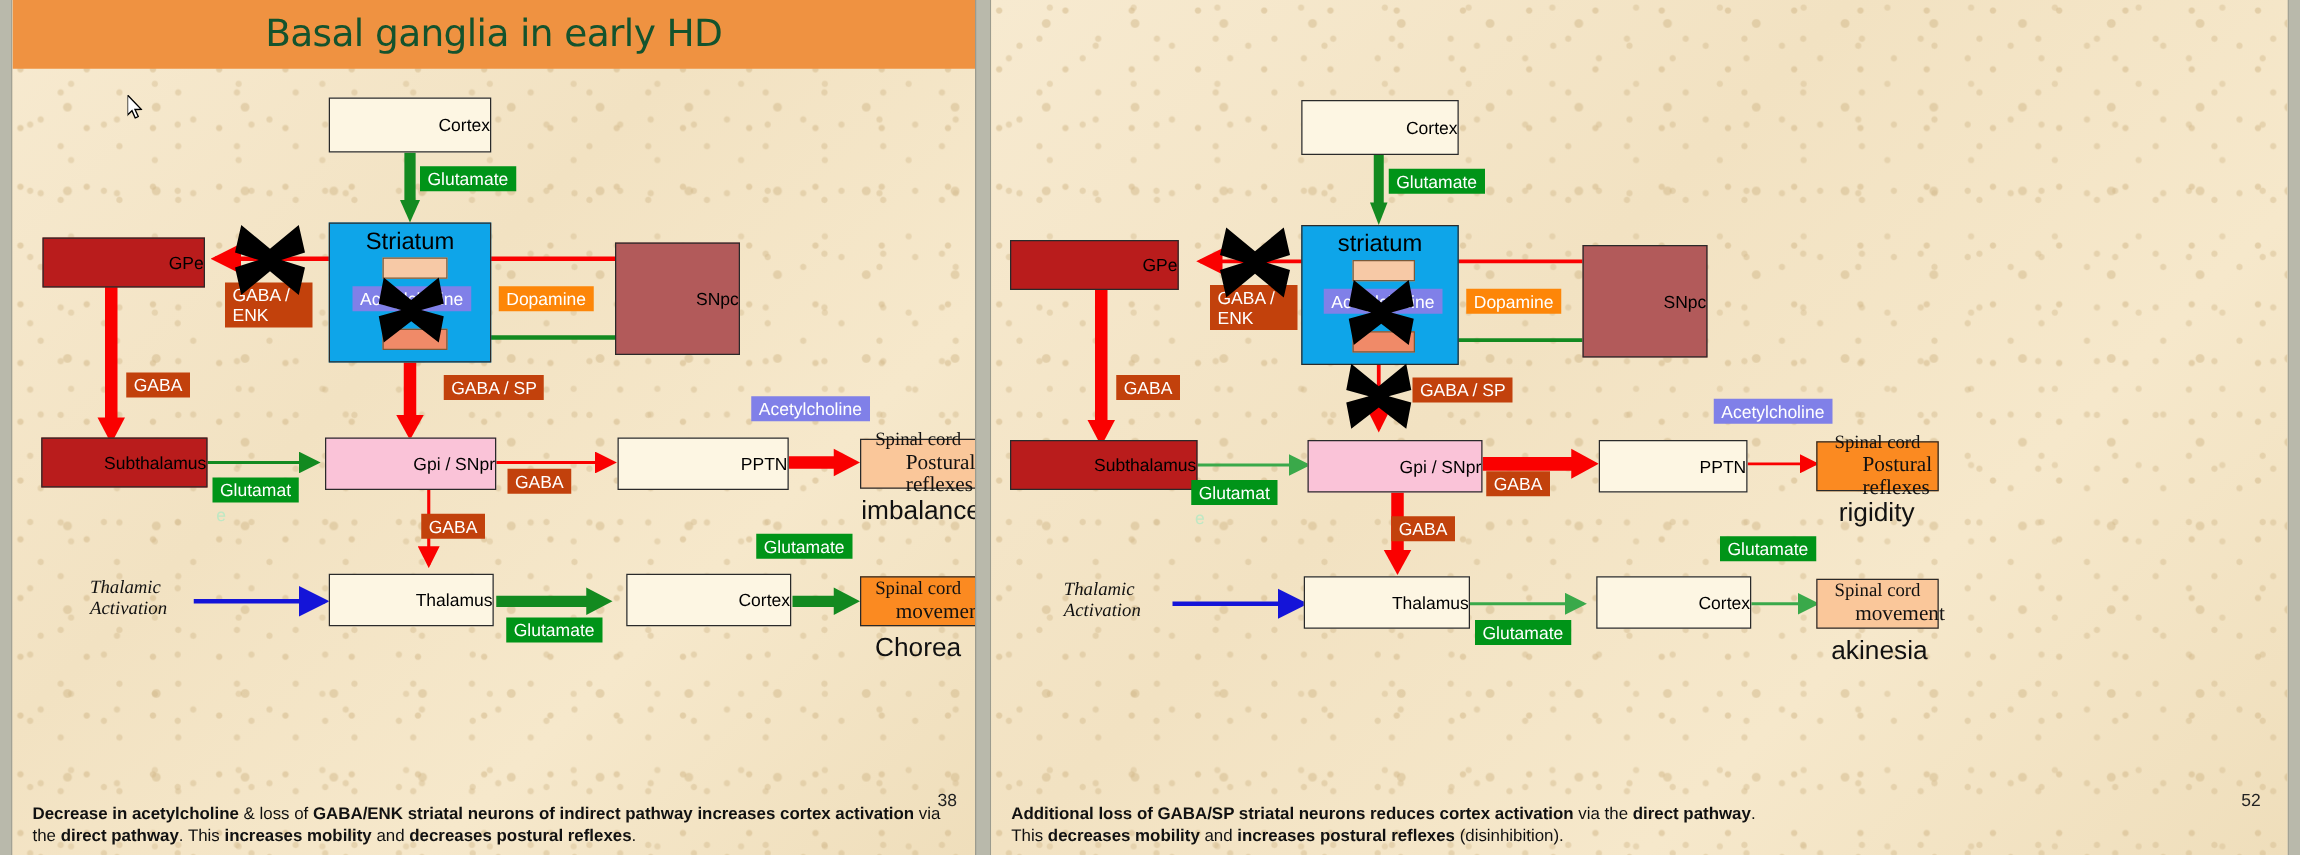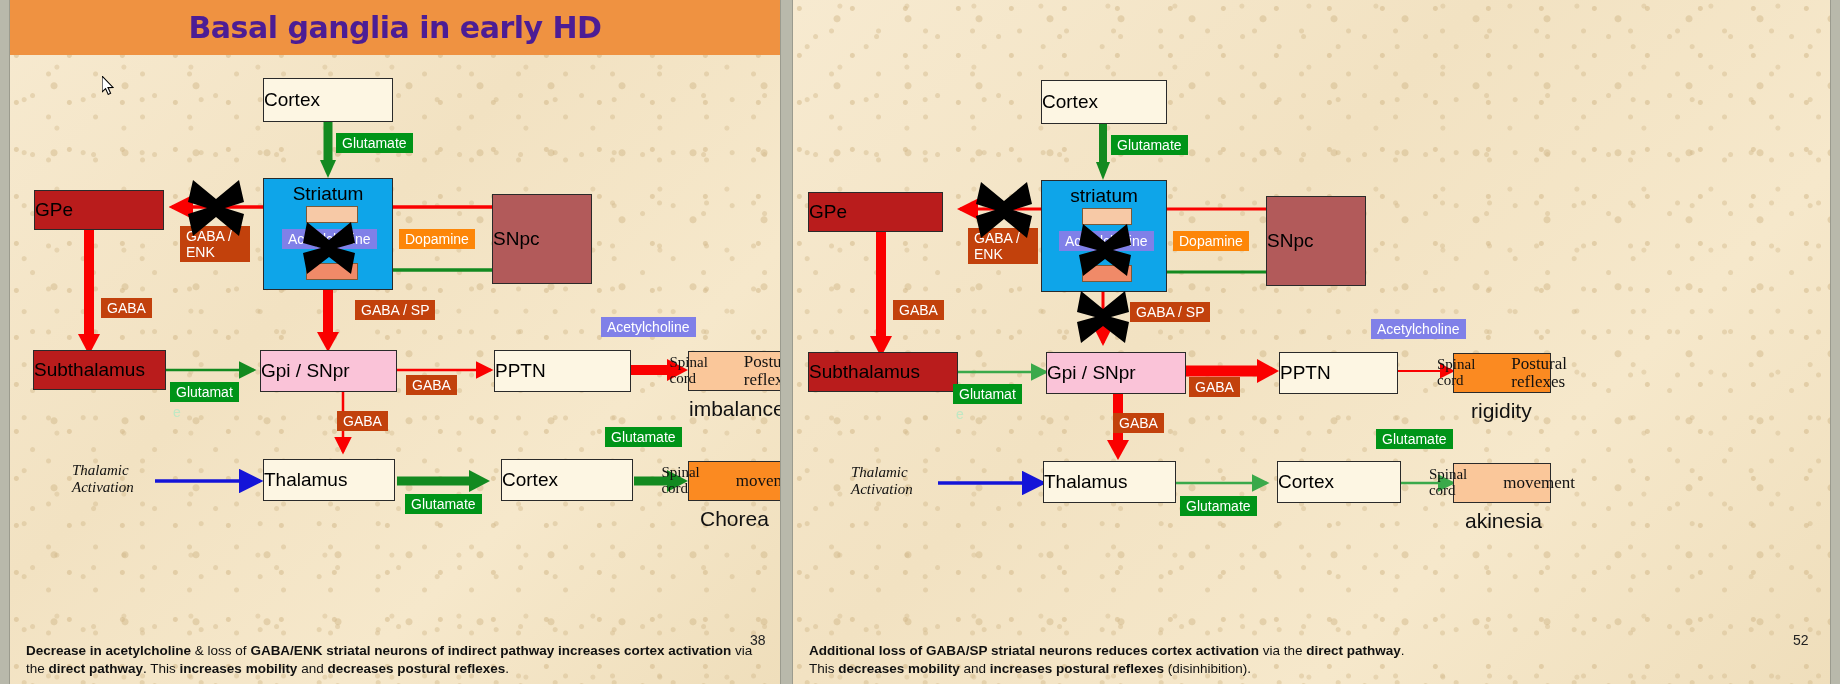"Basal ganglia in early HD" .titlebar h1 { color: #4c1d95 -> #14532d; font-weight: bold -> normal }
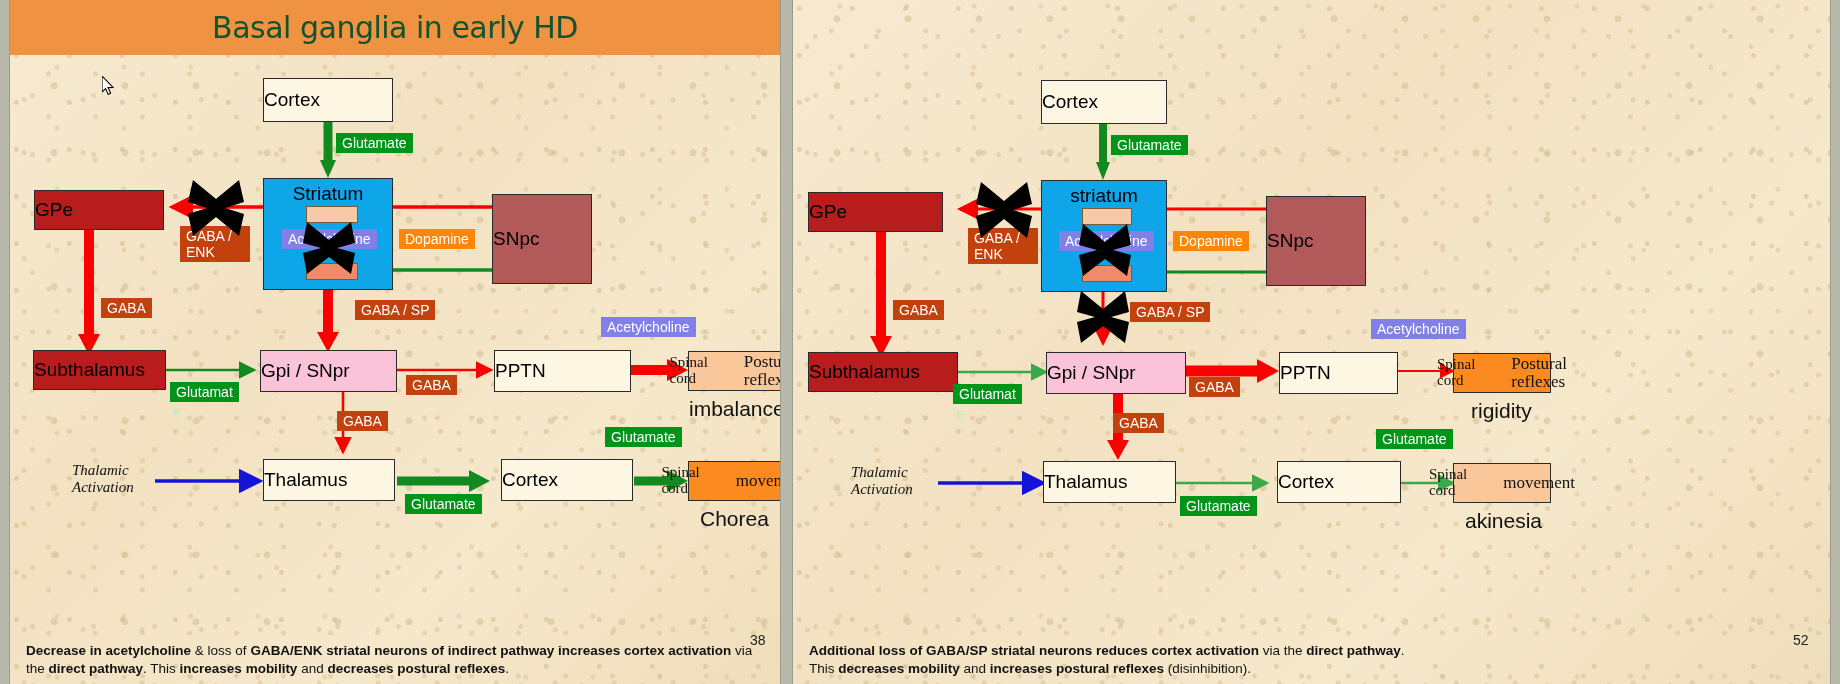"Cortex" .node { font-size: 19px -> 14px; justify-content: flex-start -> flex-end }
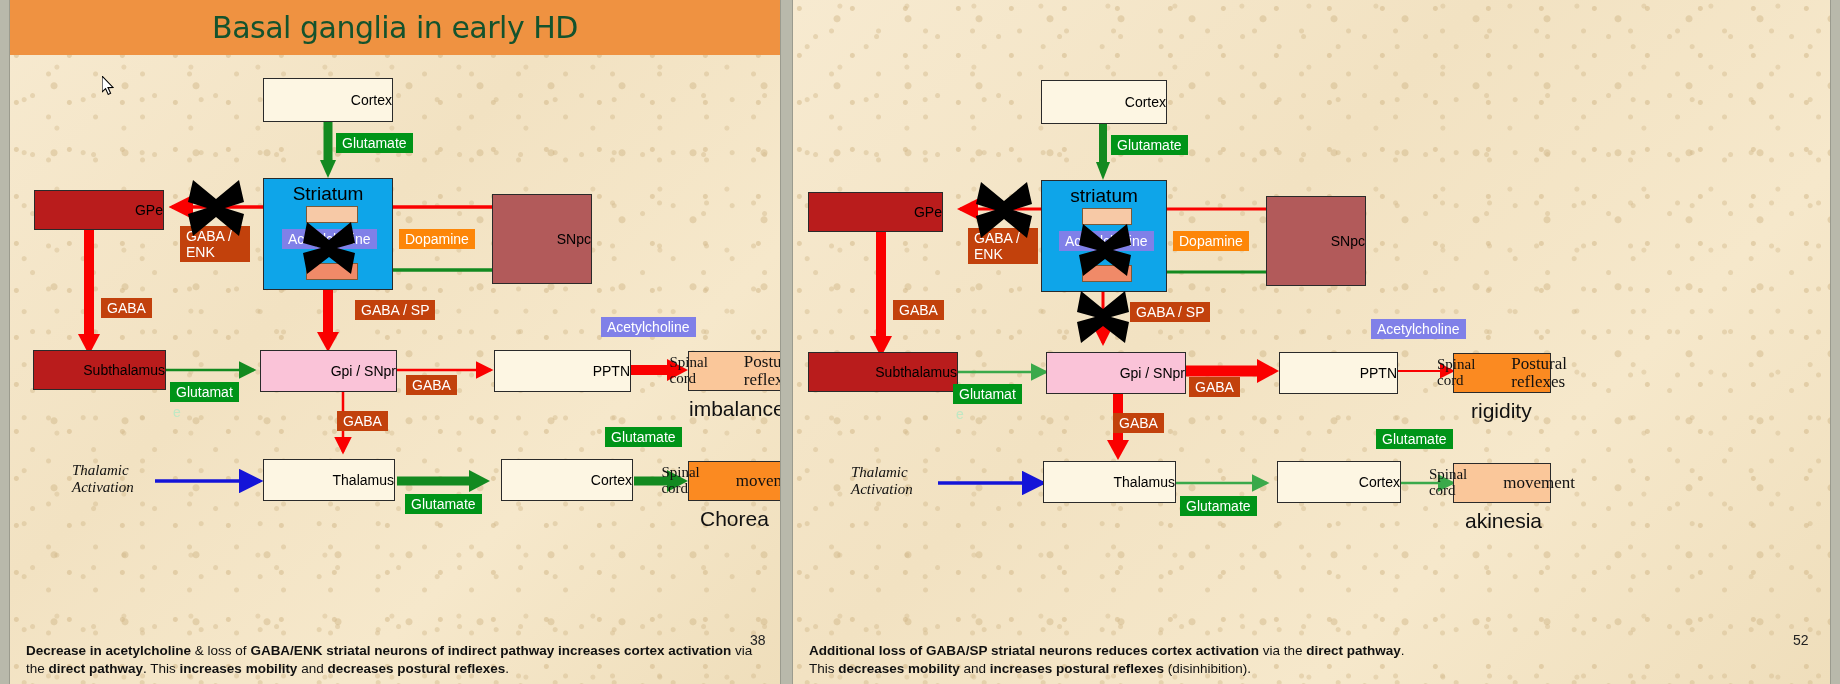"Spinal cord" .scbox { flex-direction: row -> column }
